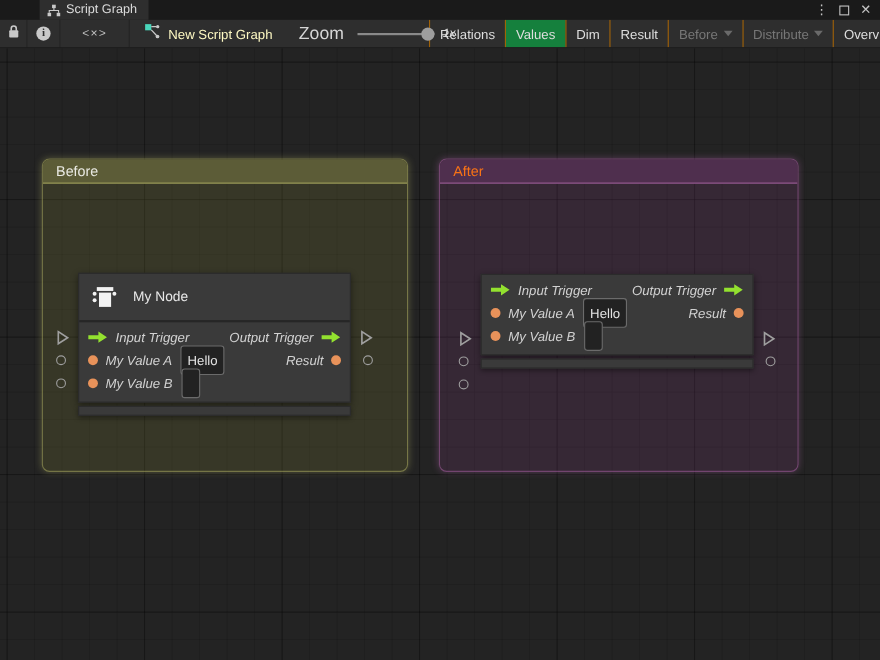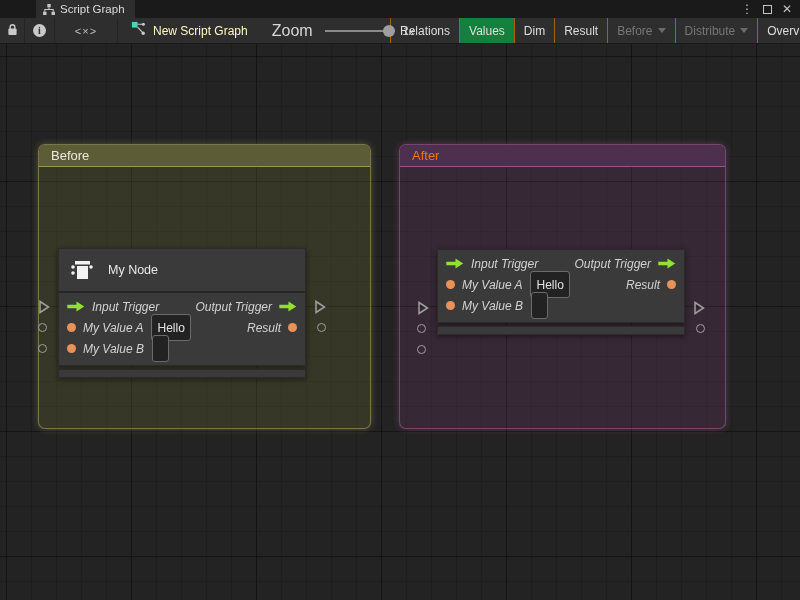"My Node" div.node { left: 58px -> 71px }
